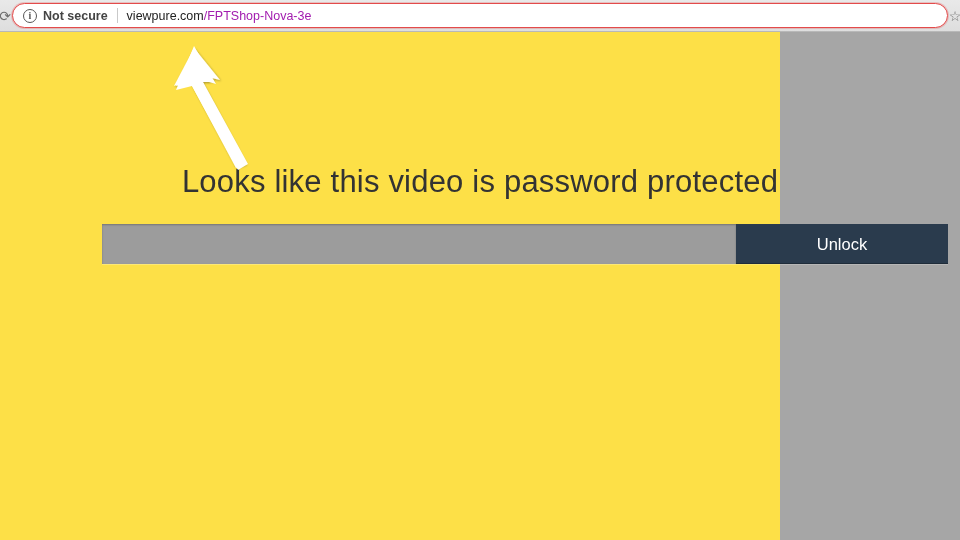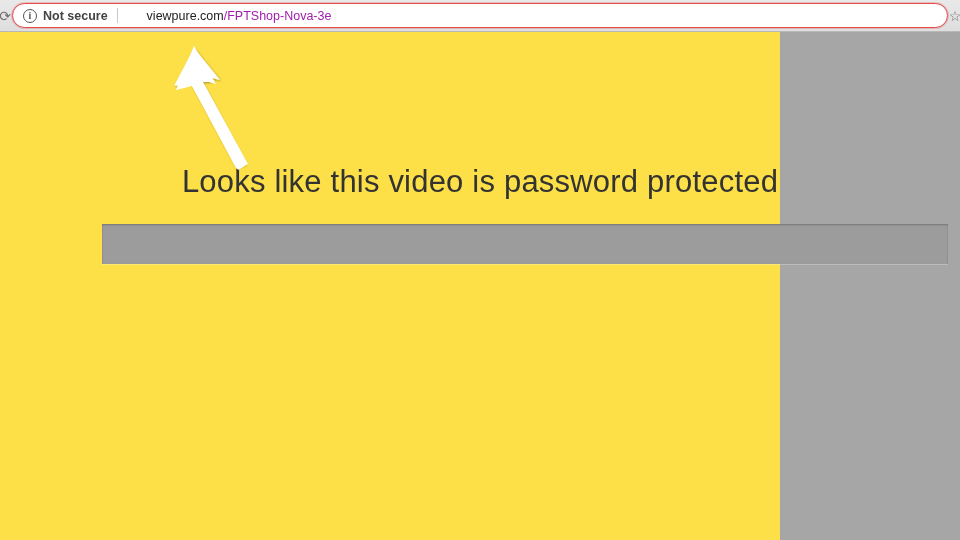"viewpure.com" .url-host { margin-left: 20px -> none }
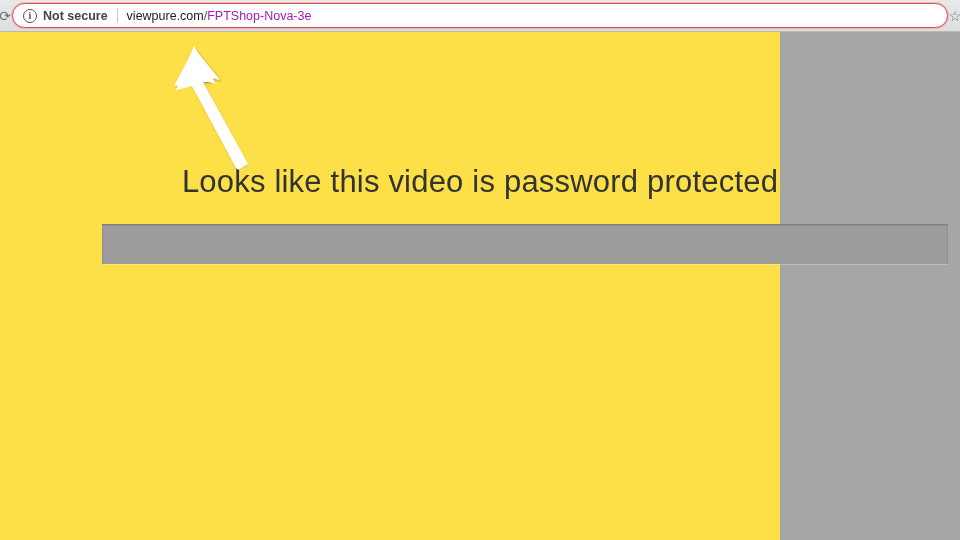"Unlock" button.unlock-btn { html: none -> <button>Unlock</button> }
